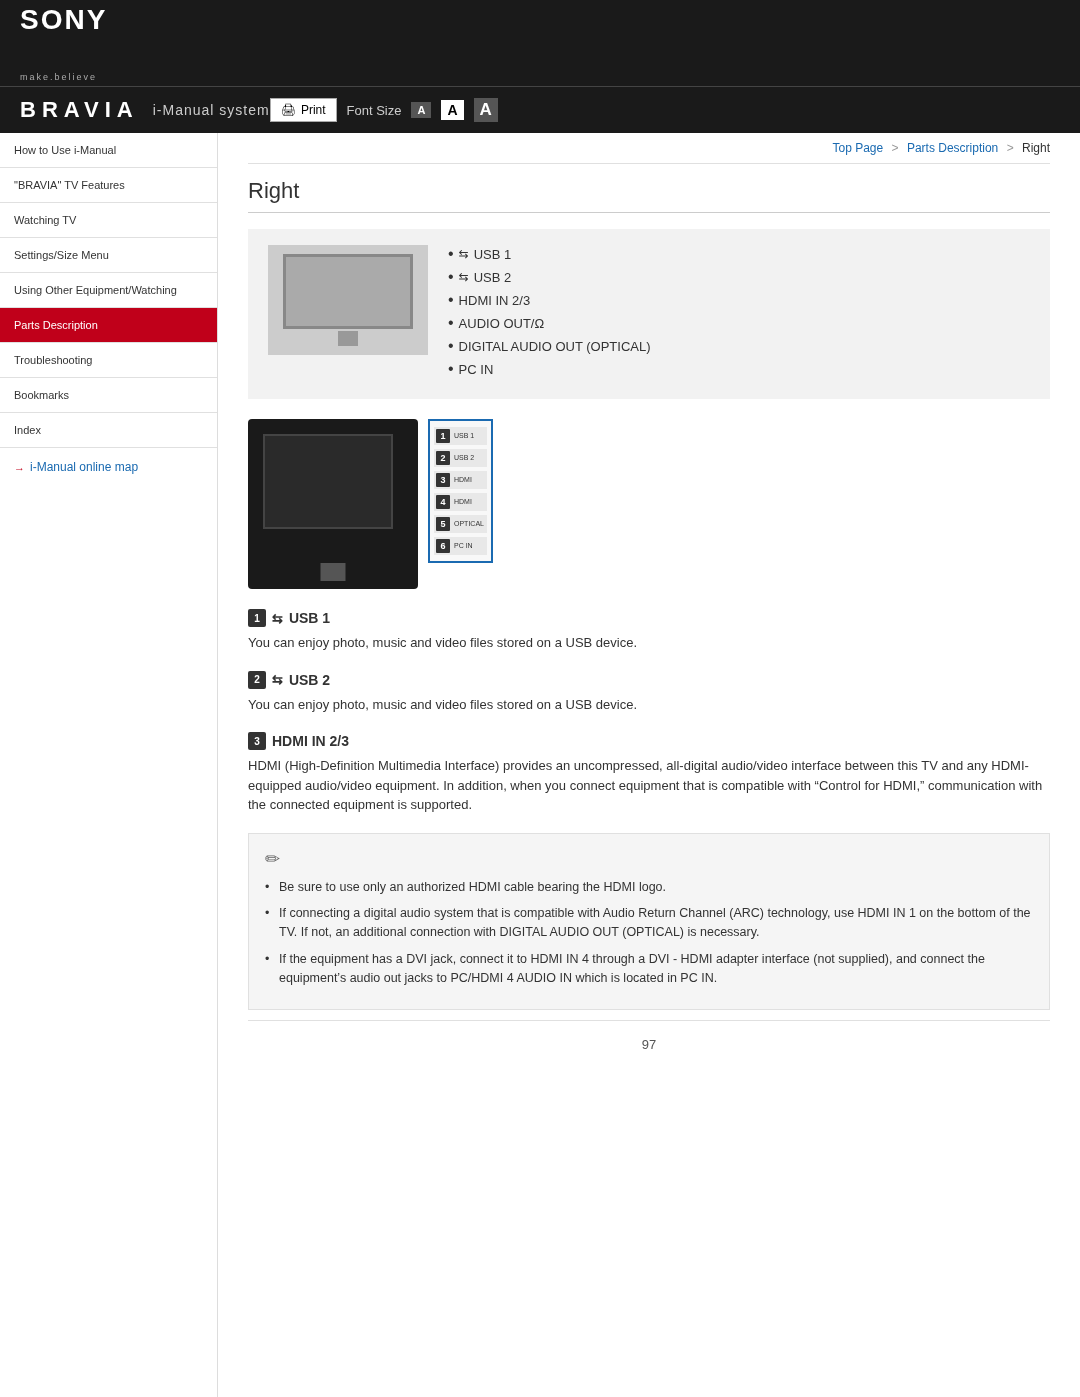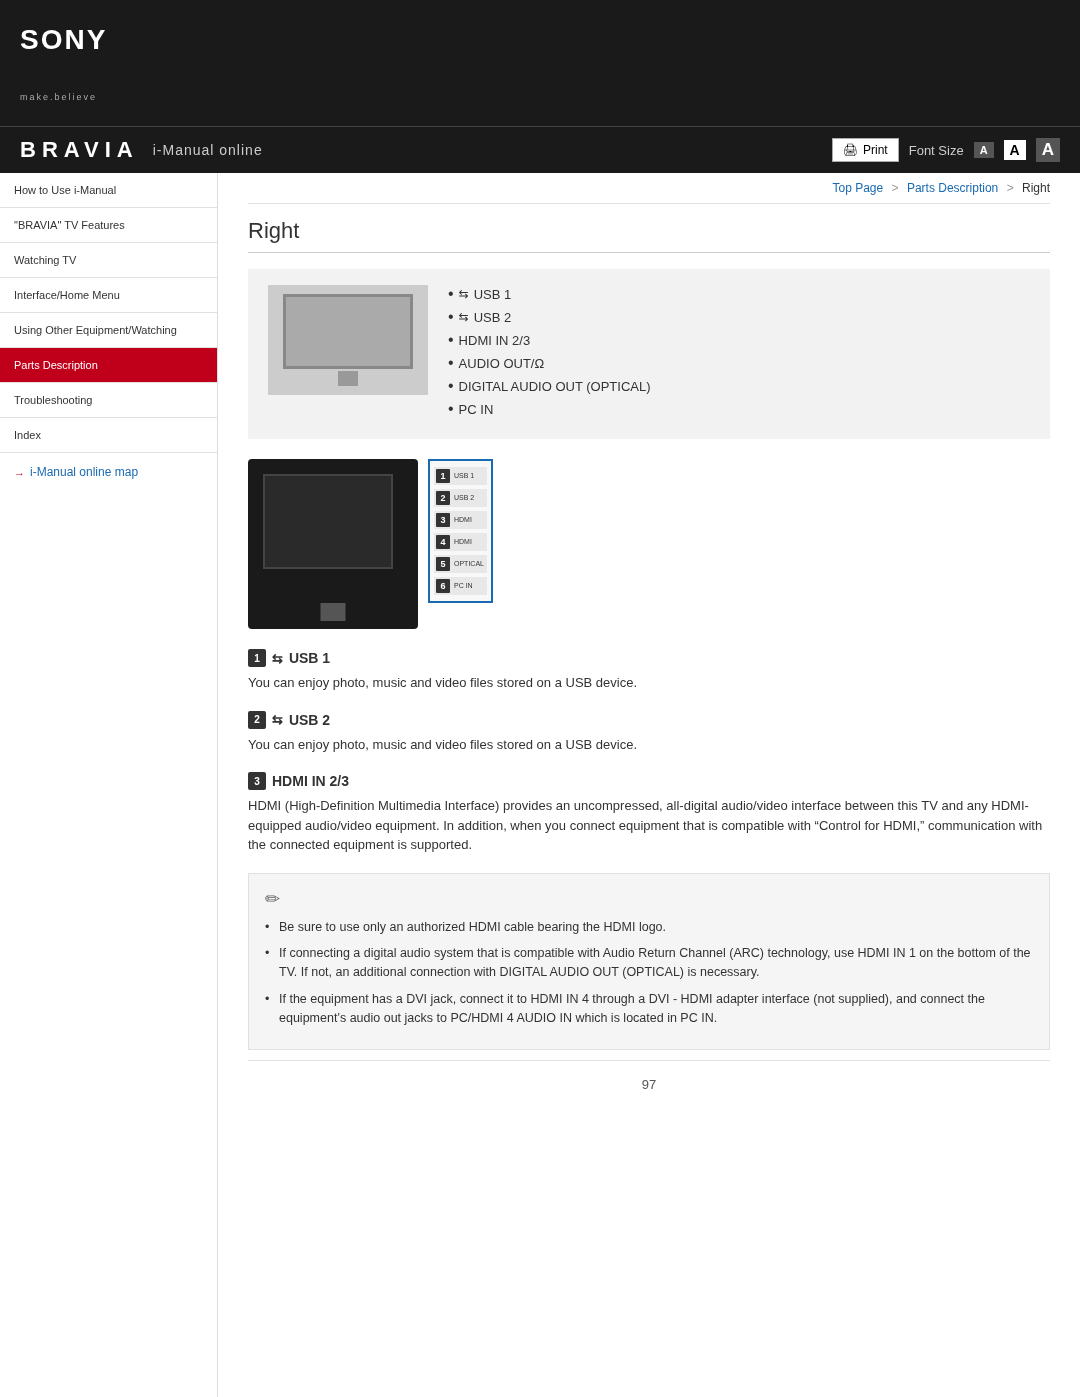"SONY" .top-bar { padding: 24px 20px -> 4px 20px }
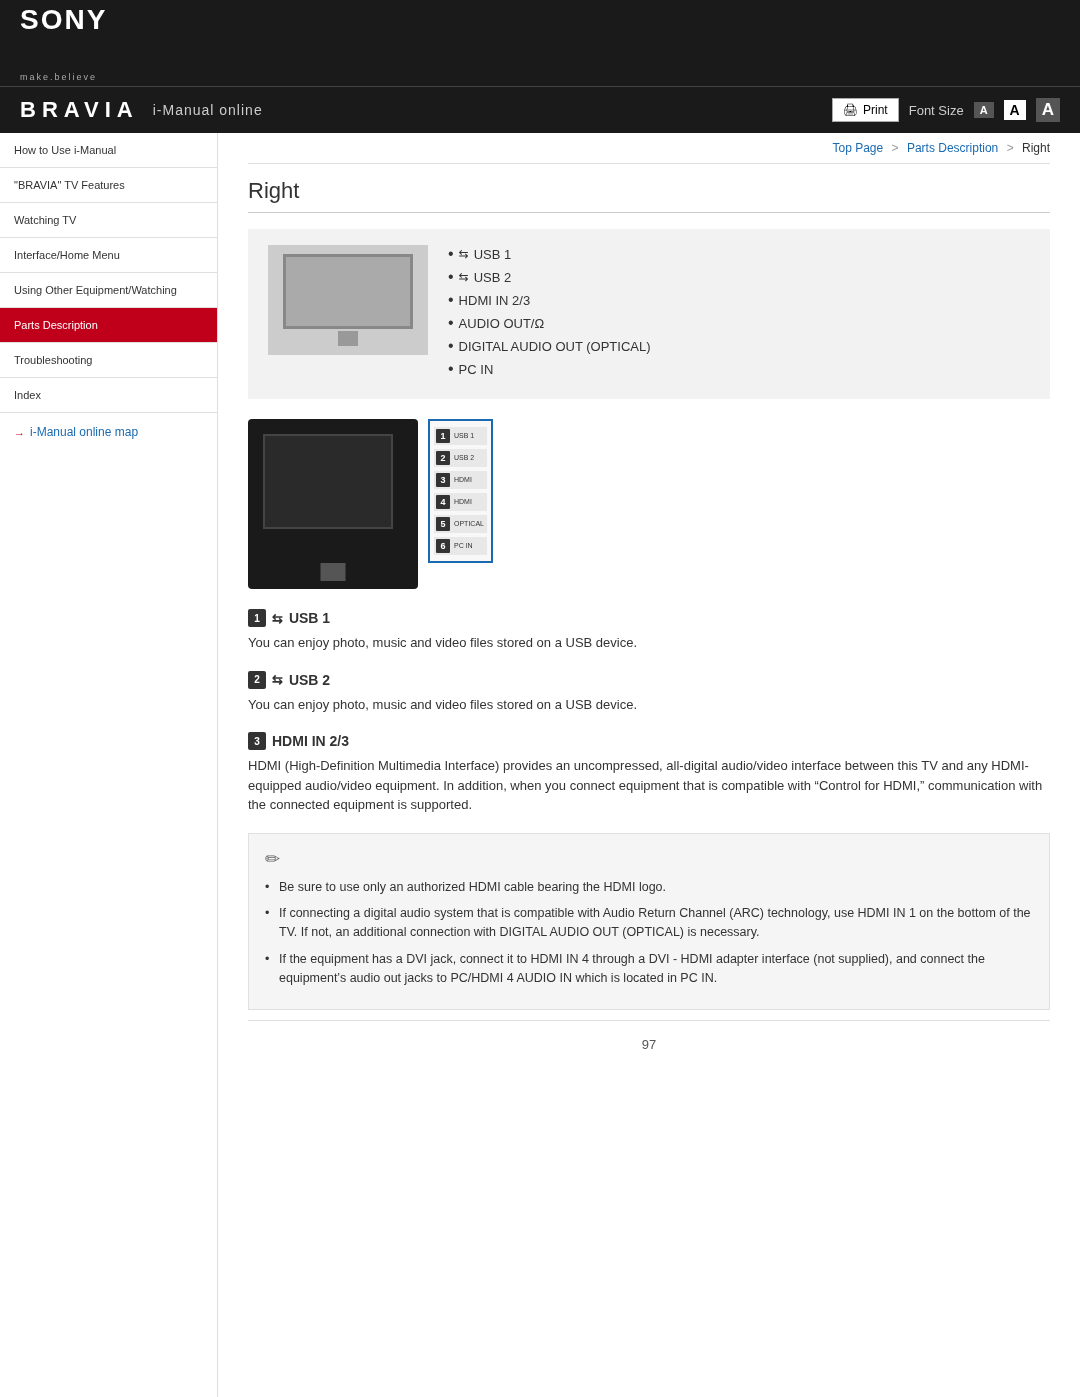"BRAVIA" .title-bar { justify-content: space-between -> flex-start }
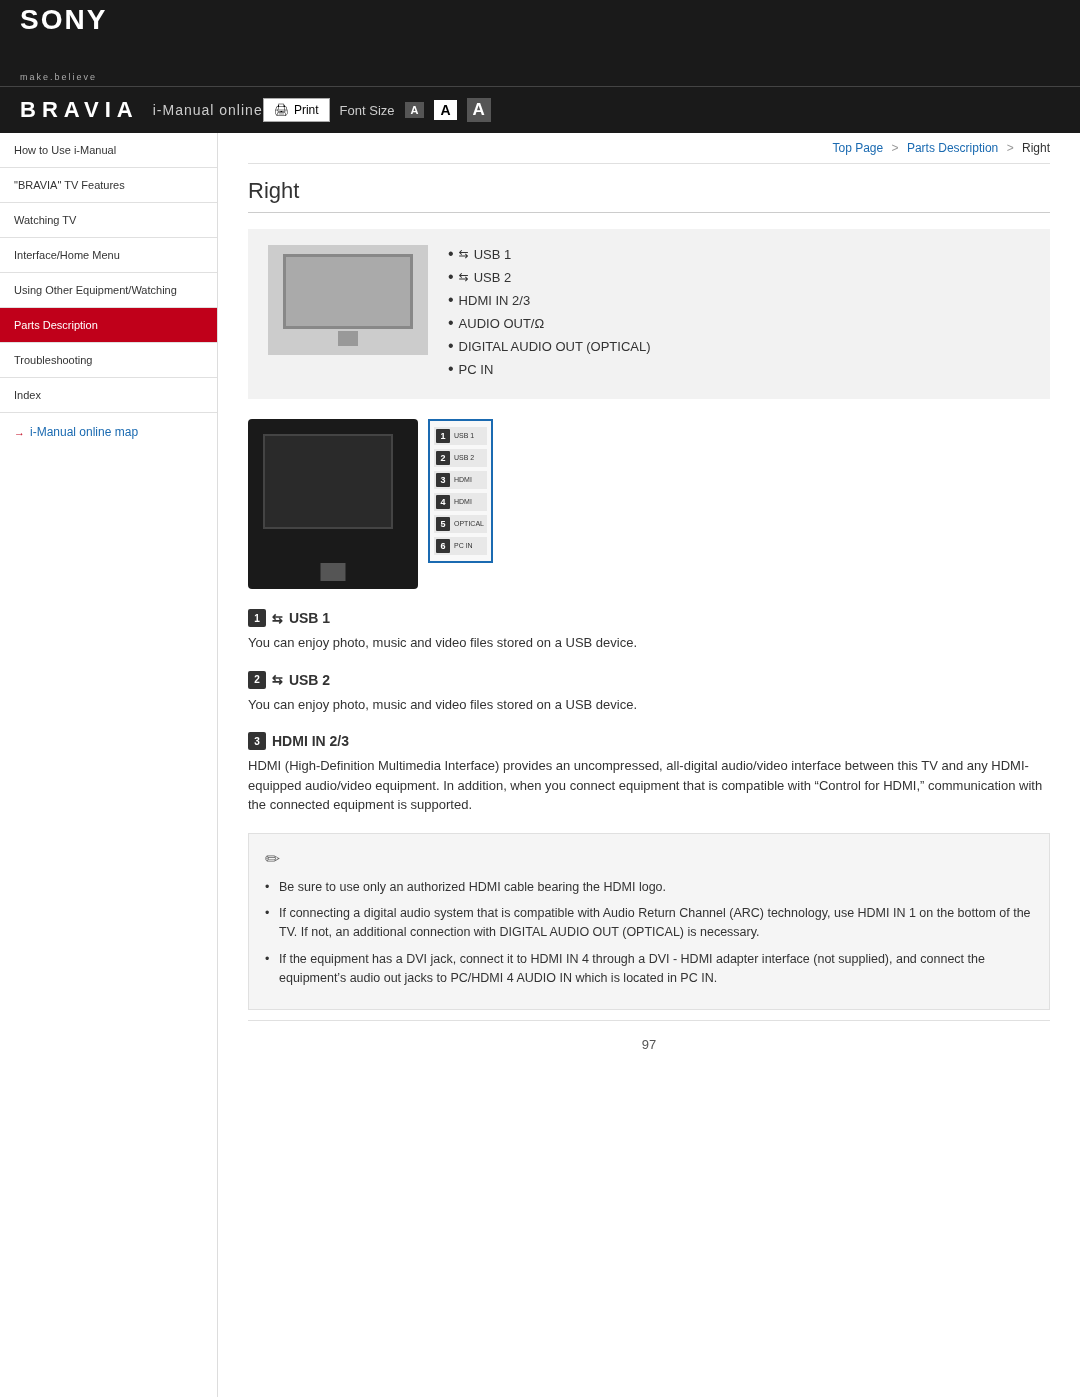"i-Manual online" span.imanual-text { text: online -> system }
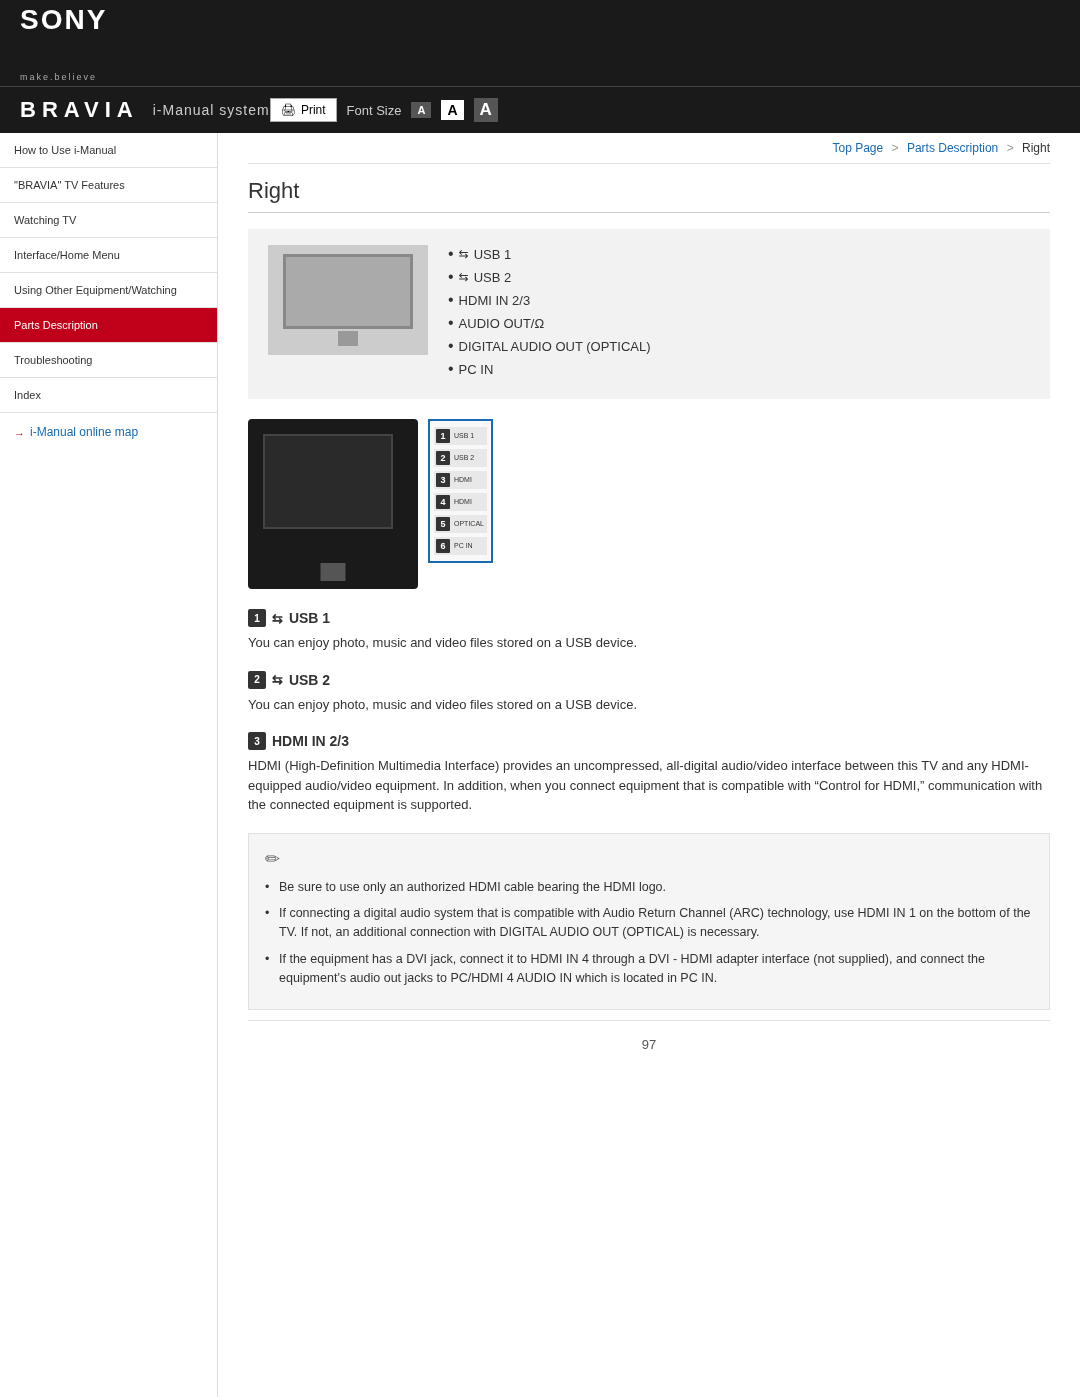"Interface/Home Menu" span { text: Interface/Home -> Settings/Size }
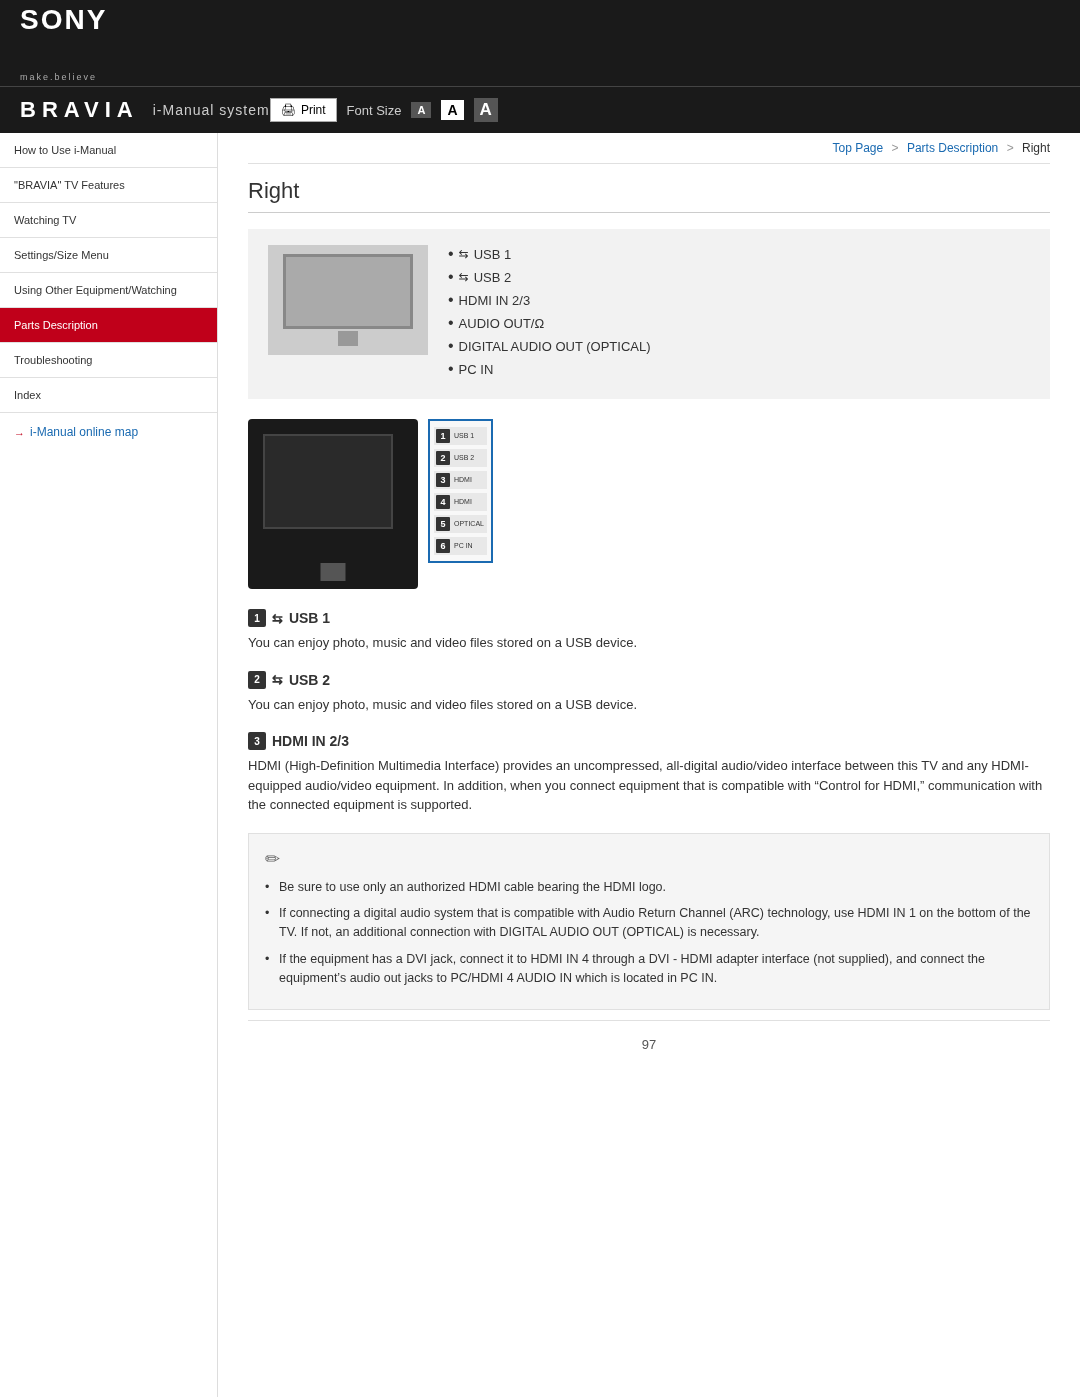"Bookmarks" a.sidebar-item { html: none -> <a> <span>Bookmarks</span> </a> }
